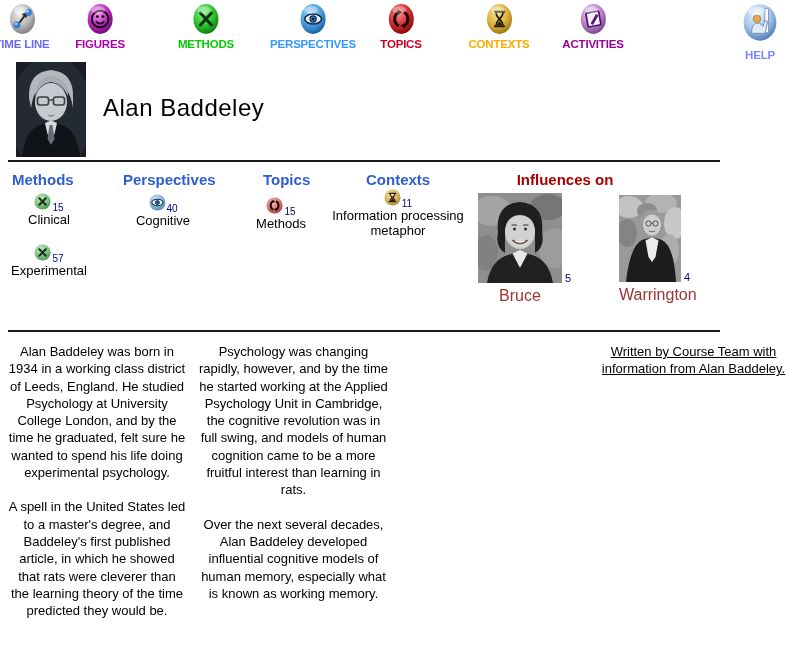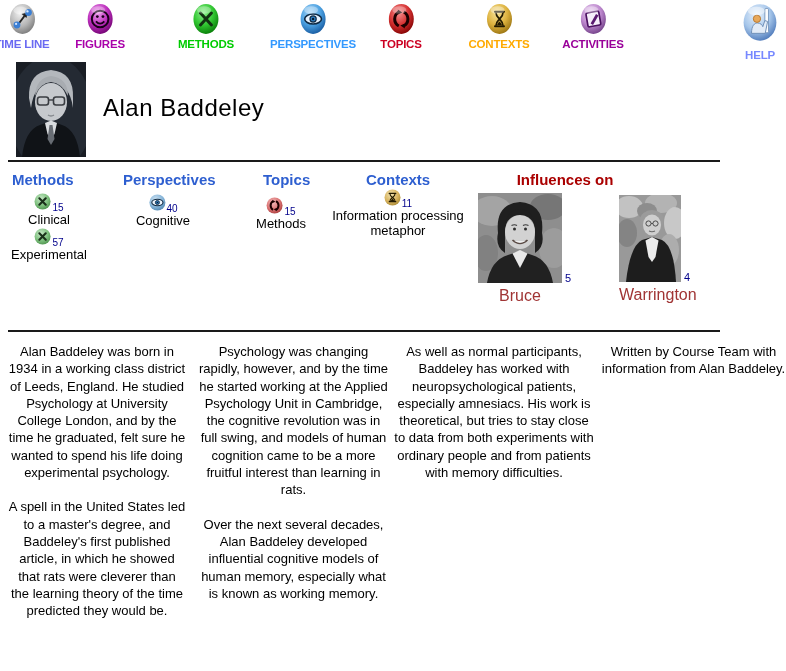"57" div.attr-item { top: 228px -> 244px }
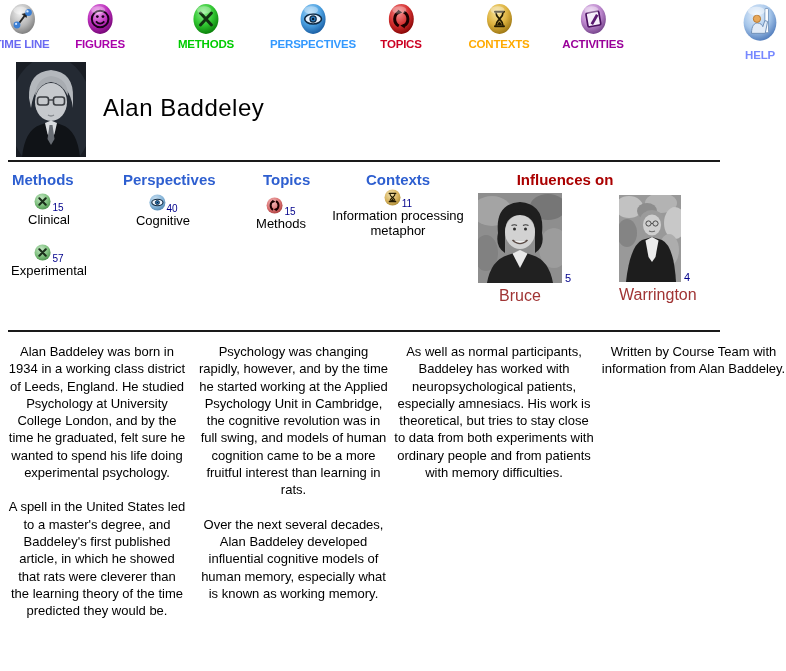"As well as normal participants," p { html: <p>As well as normal participants, Baddeley has worked with neuropsychological patients, especially amnesiacs. His work is theoretical, but tries to stay close to data from both experiments with ordinary people and from patients with memory difficulties.</p> -> none }
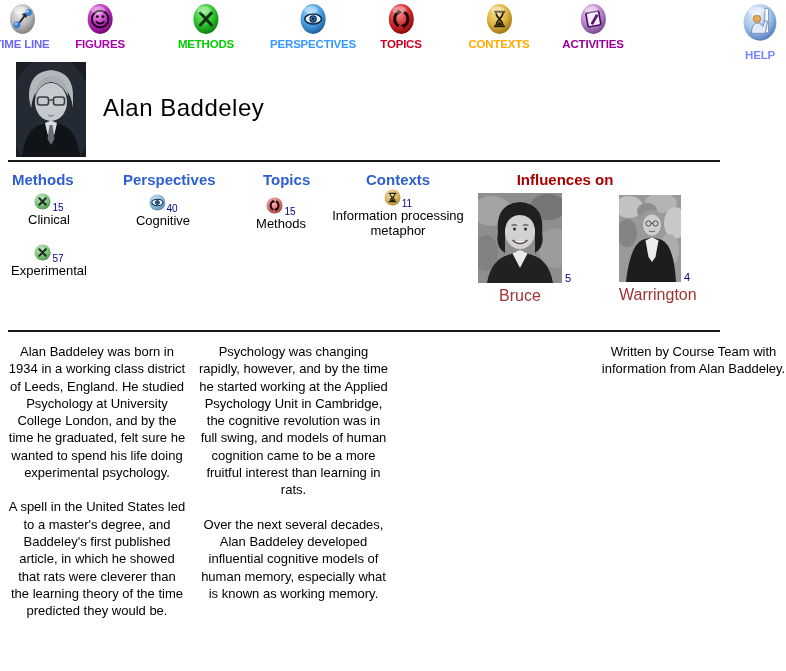"Written by Course Team with" .bio-col-4 { text-decoration: none -> underline }
